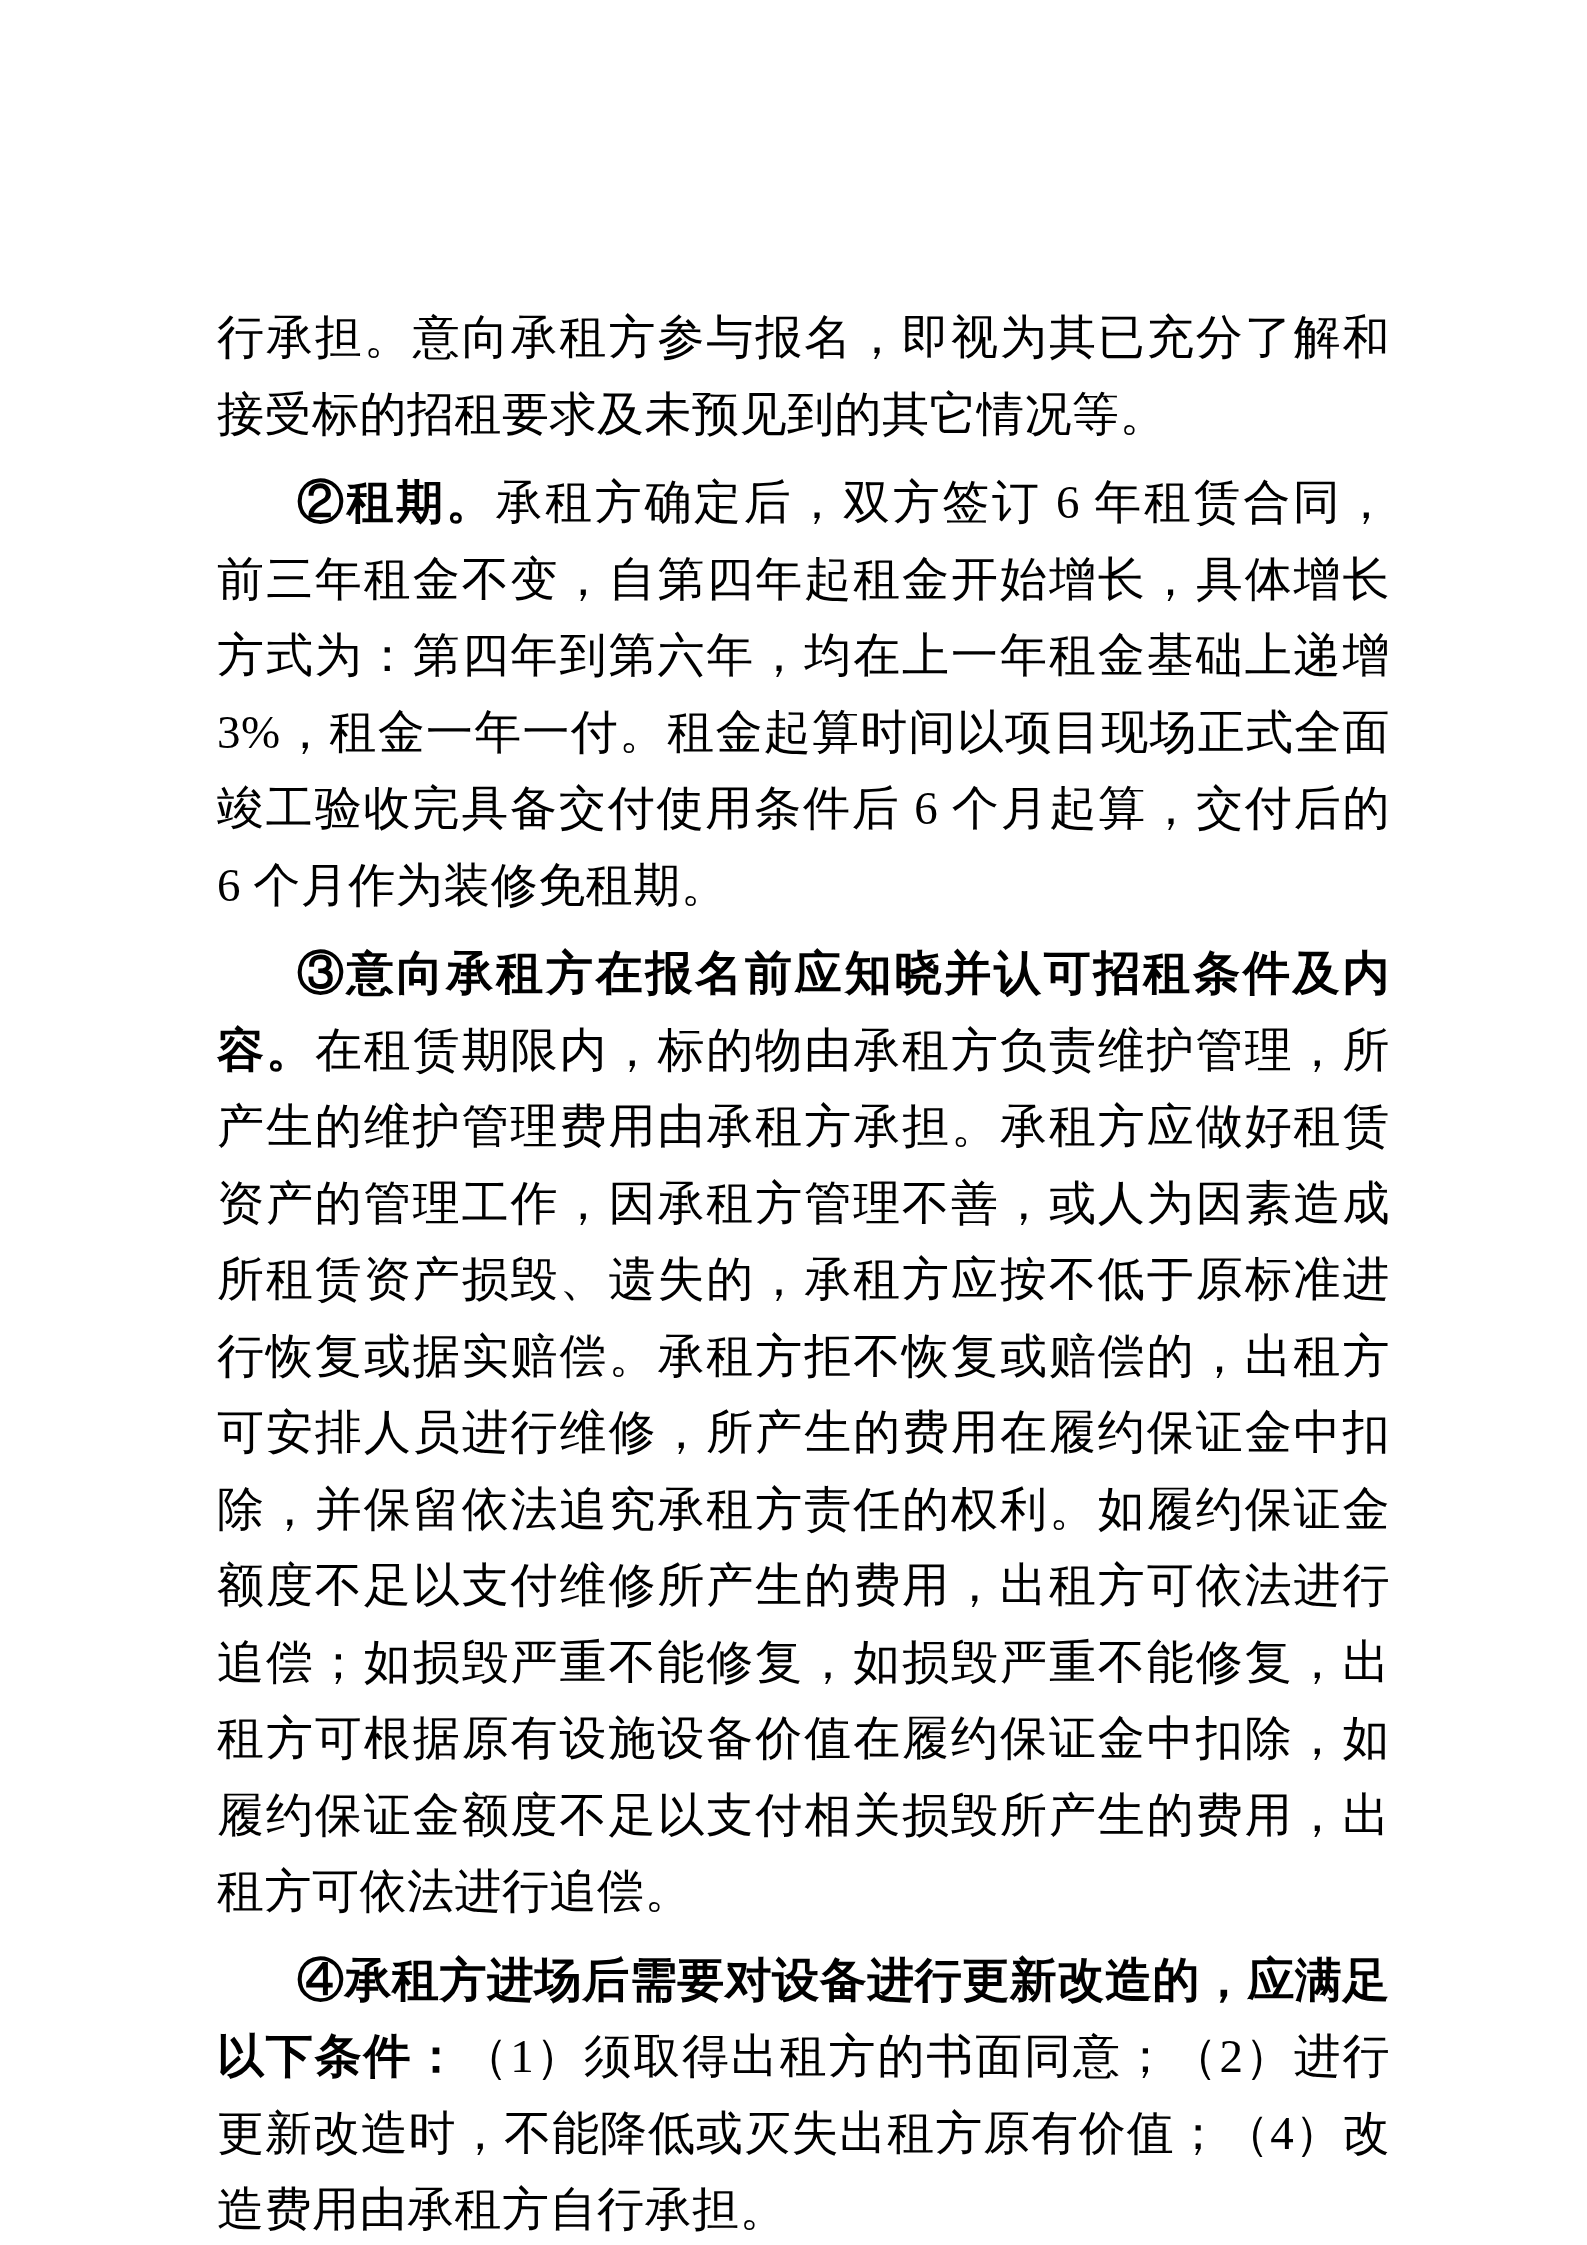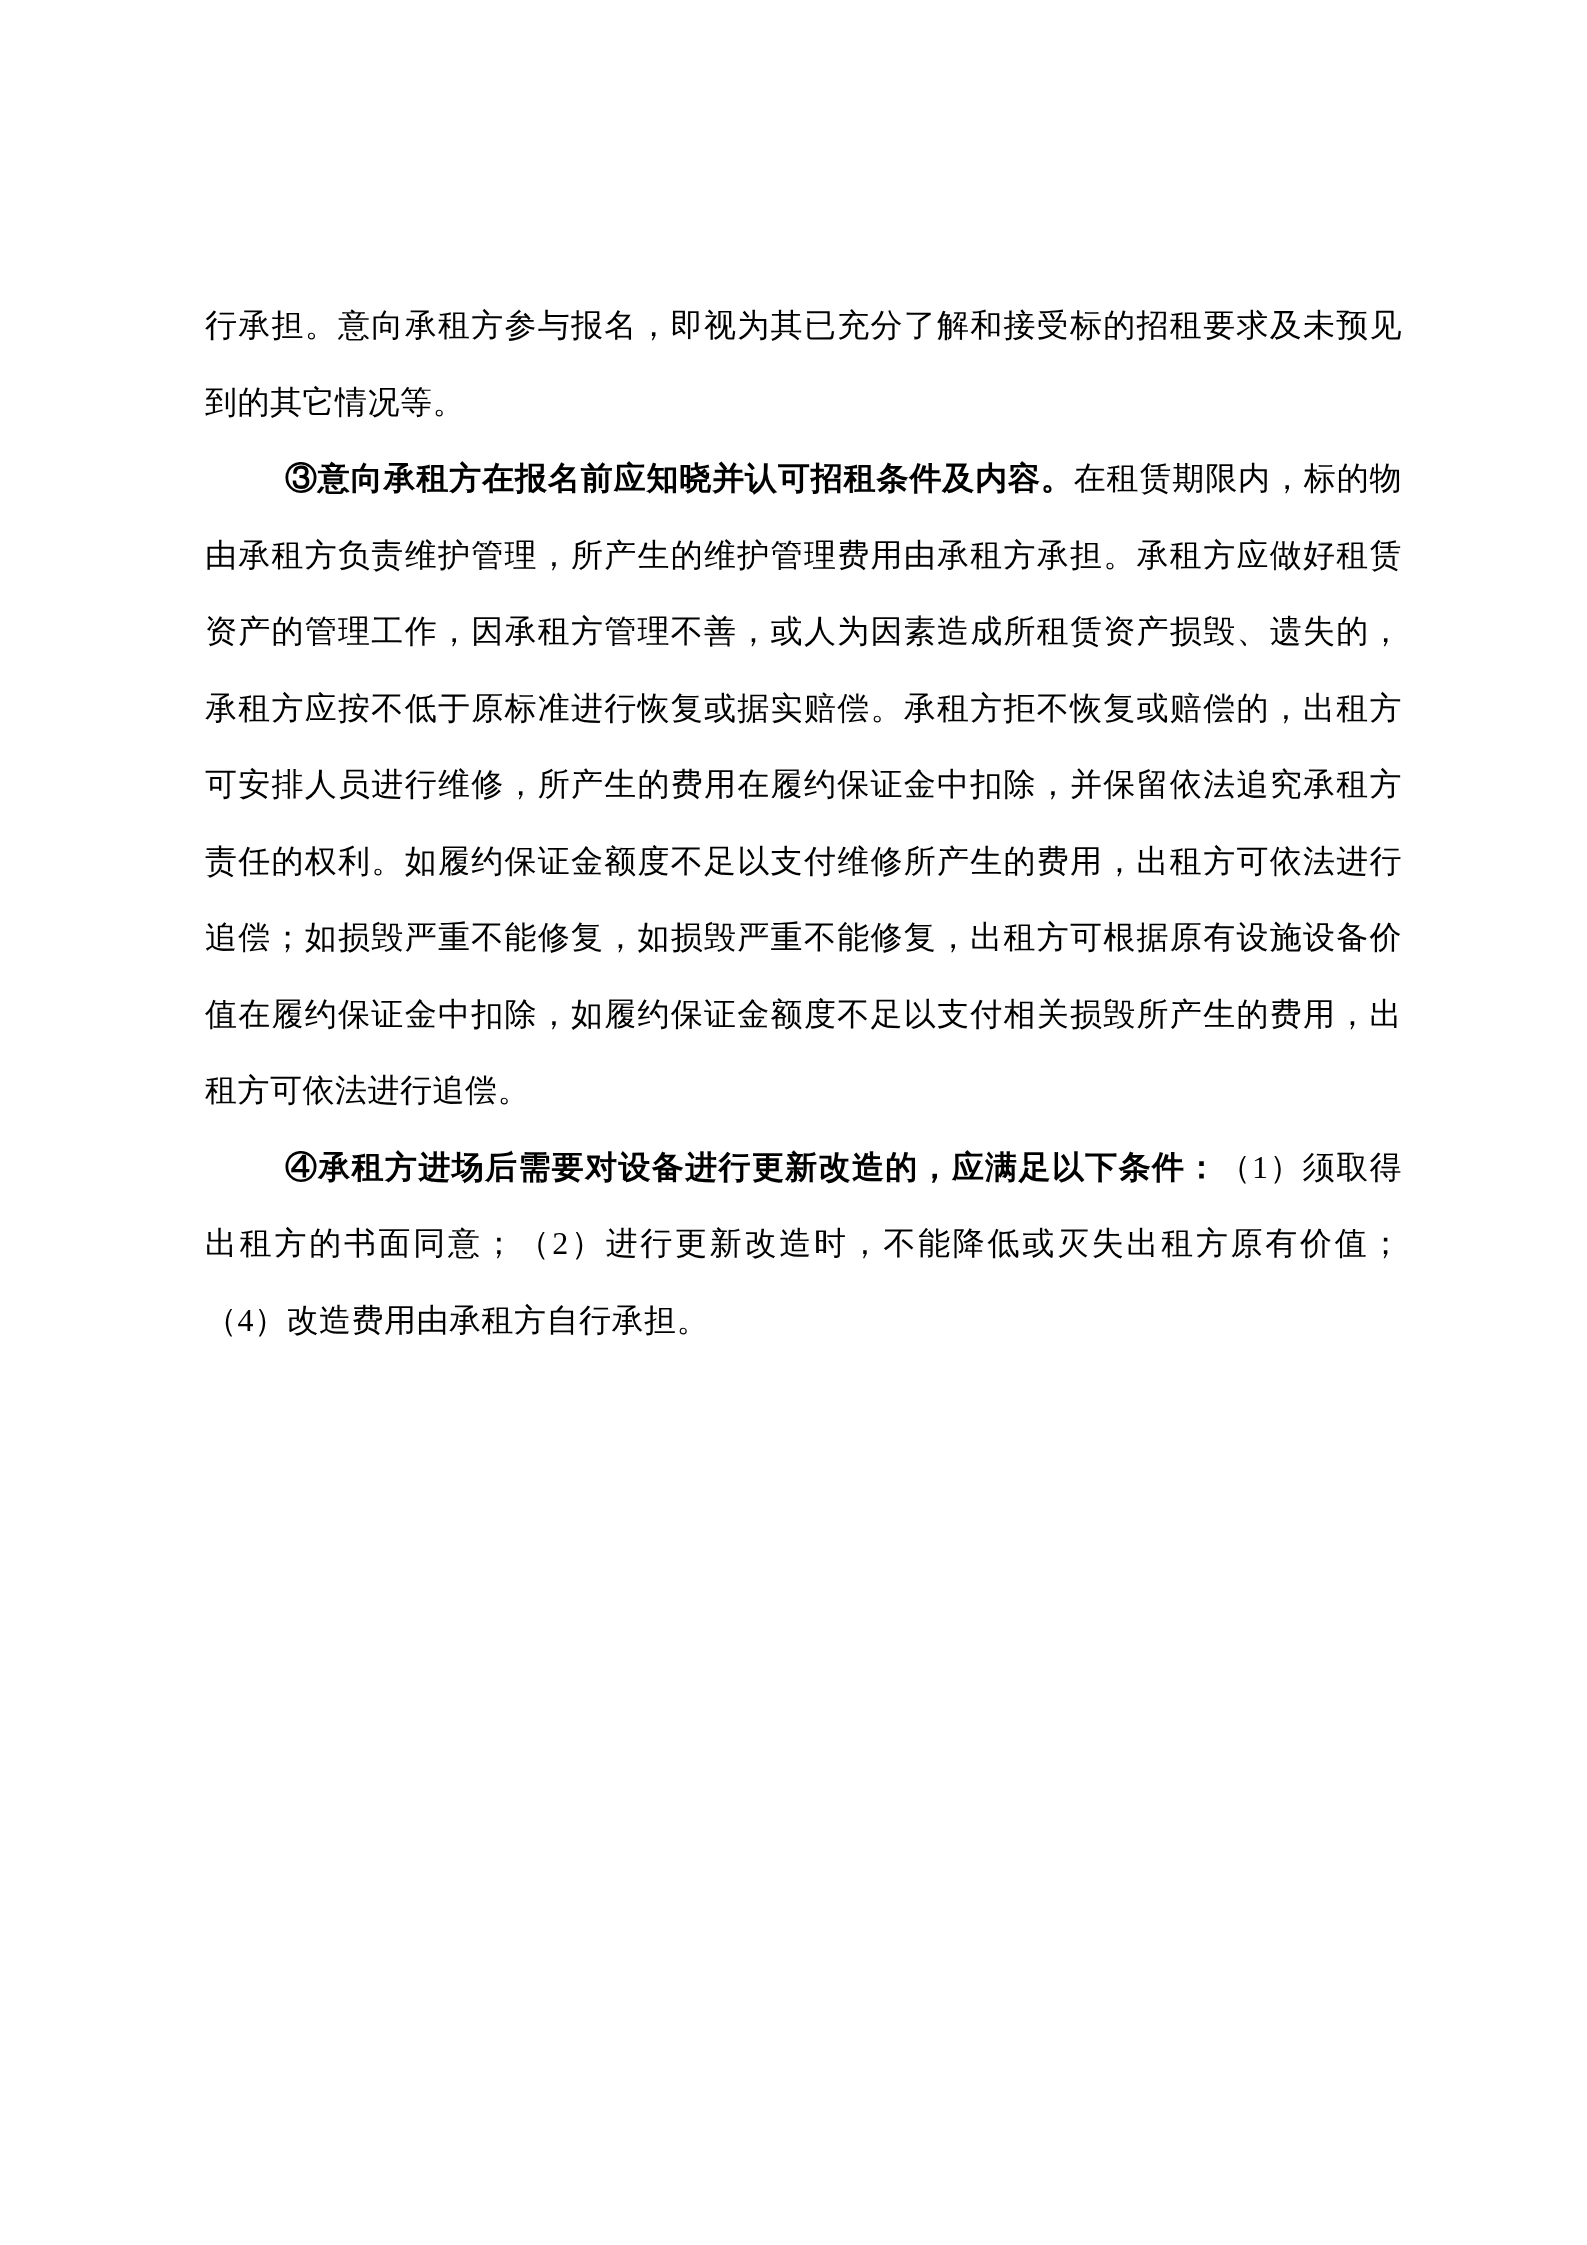"行承担。意向承租方参与报名，即视为其已充分了解和接受标的招租要求及未预见到的其它" .para { font-size: 32px -> 47px; margin: 0 -> 12px }
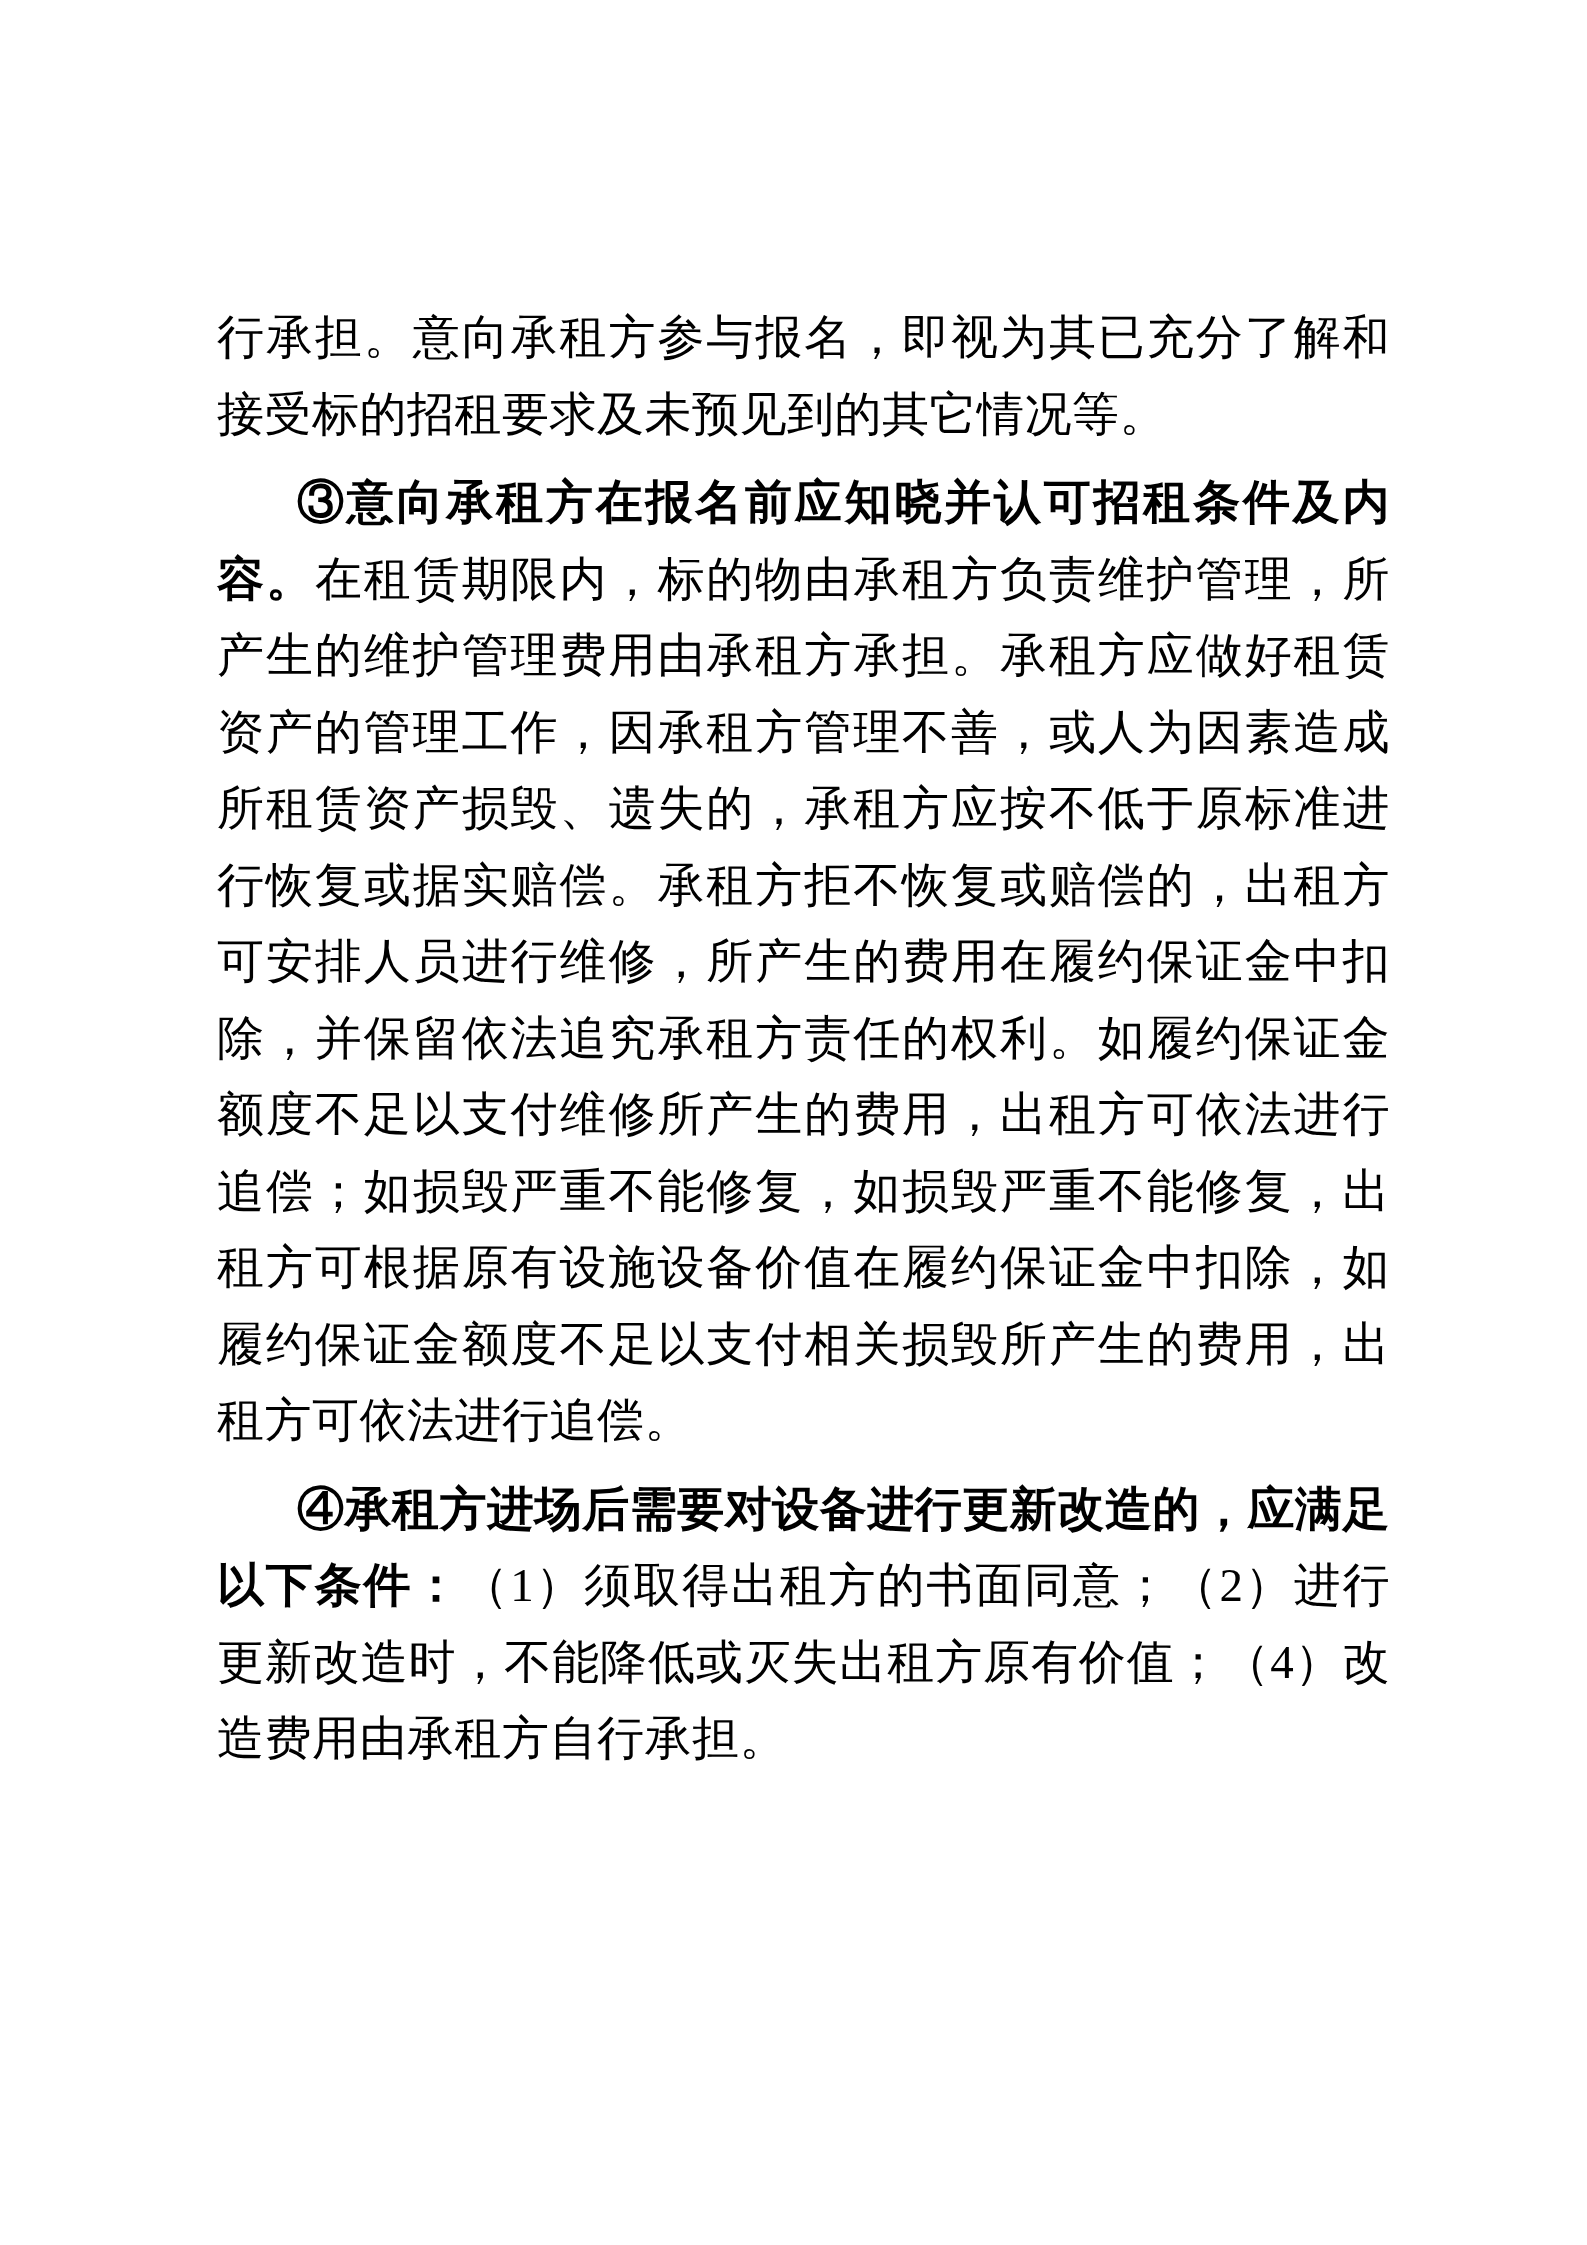"②租期。承租方确定后，双方签订 6" p.para { html: none -> <p> <span>②租期。</span><span>承租方确定后，双方签订 6 年租赁合同，前三年租金不变，自第四年起租金开始增长，具体增长方式为：第四年到第六年，均在上一年租金基础上递增 3%，租金一年一付。租金起算时间以项目现场正式全面竣工验收完具备交付使用条件后 6 个月起算，交付后的 6 个月作为装修免租期。</span> </p> }
